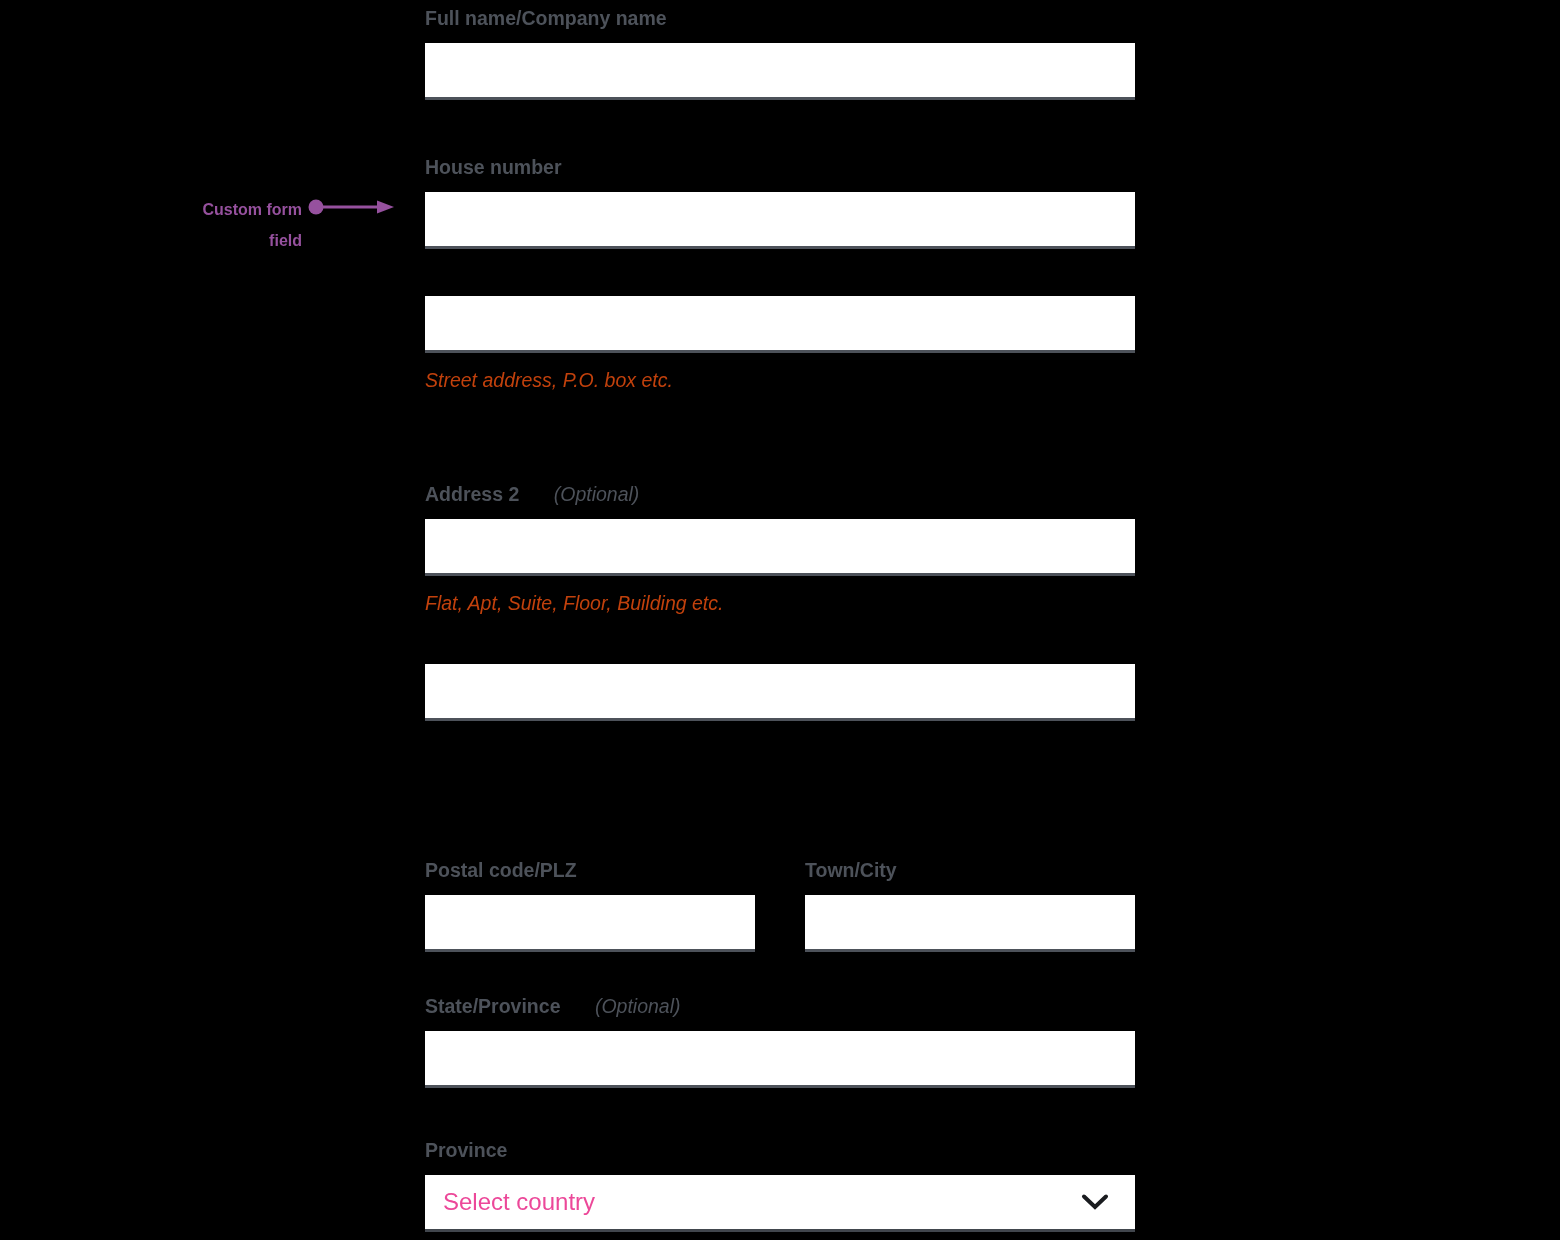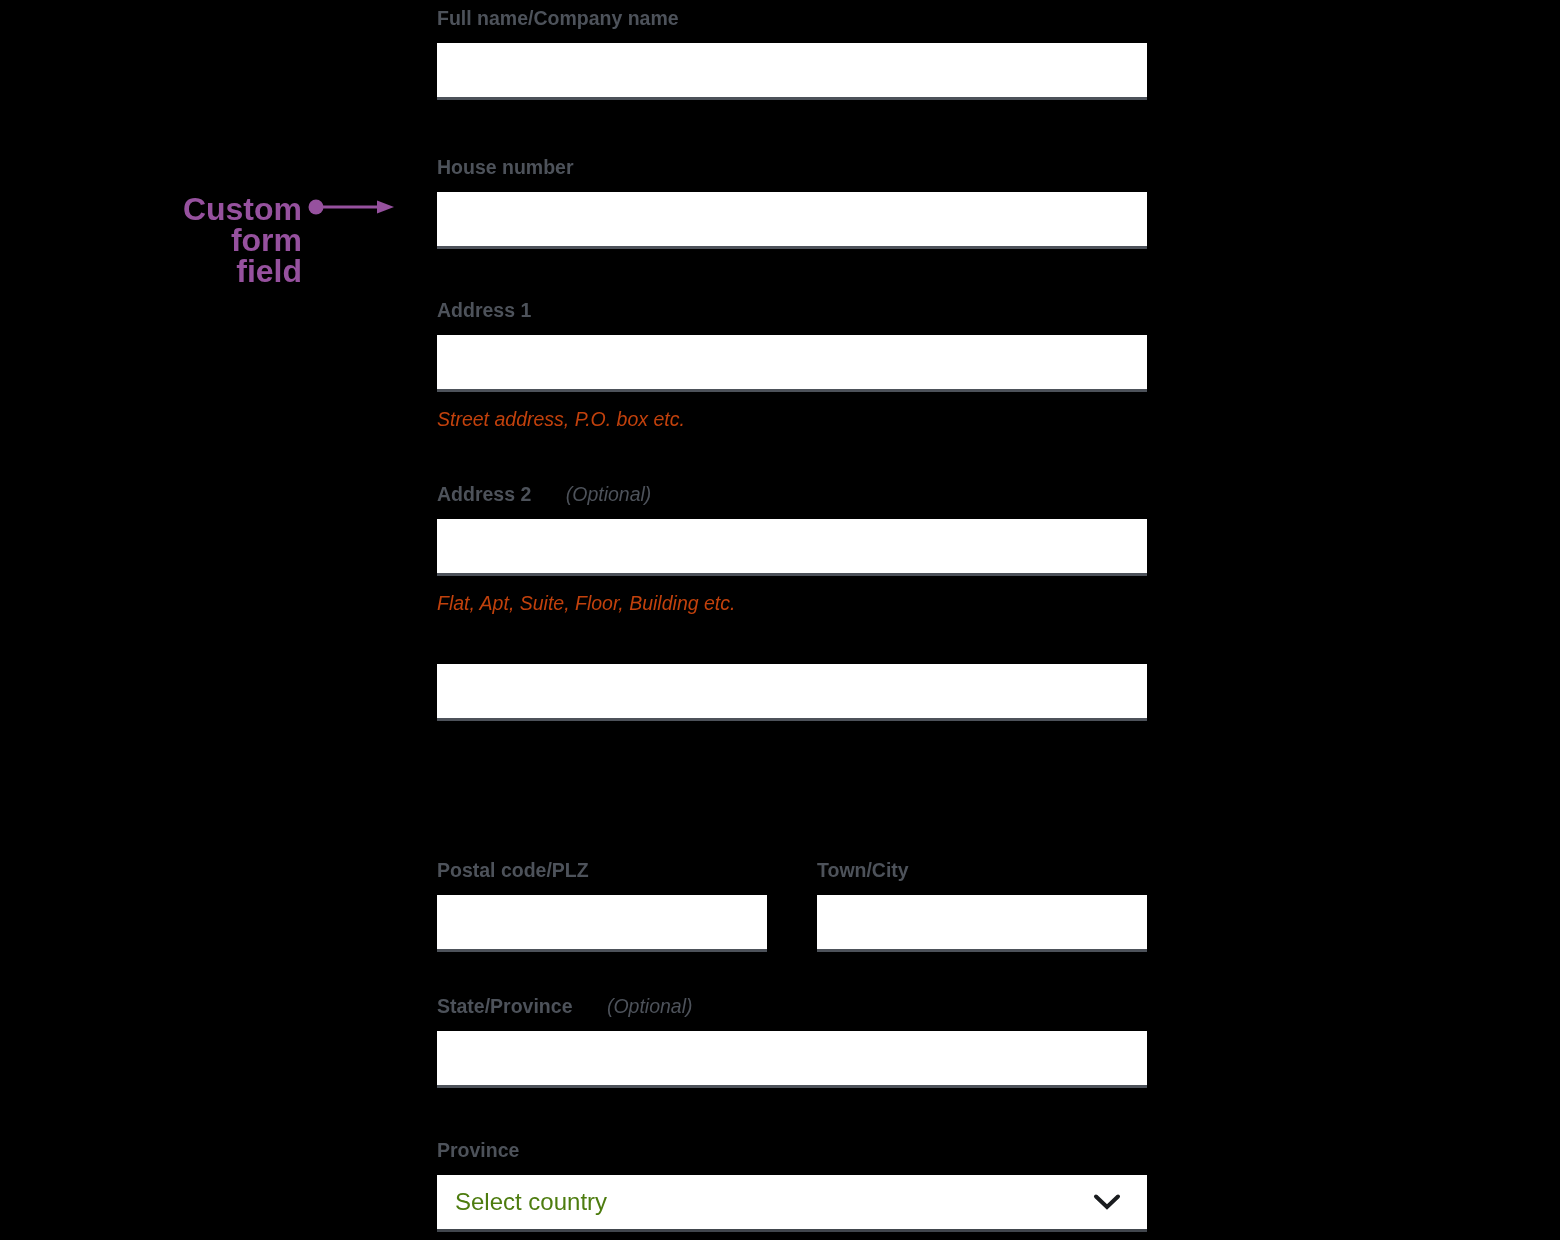"Full name/Company name" .field { left: 12px -> 0 }
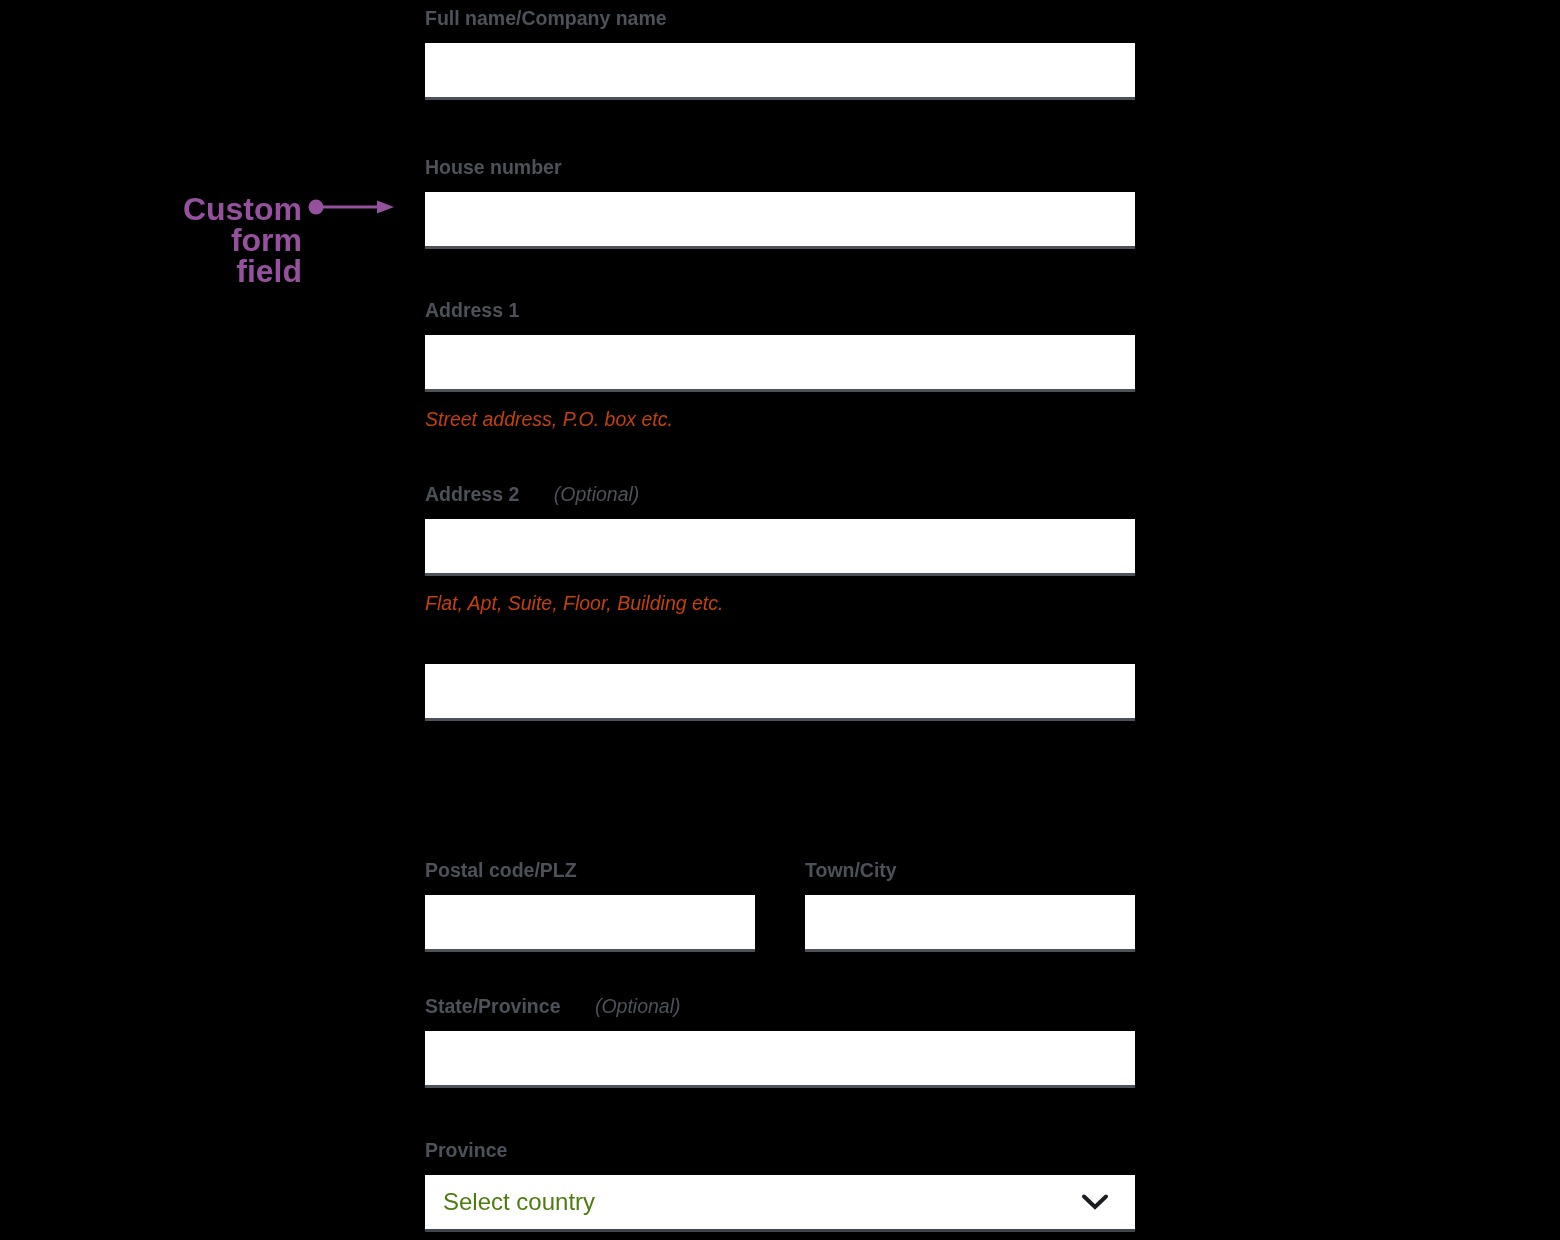"Custom form" .annotation-text { font-size: 32px -> 16px }
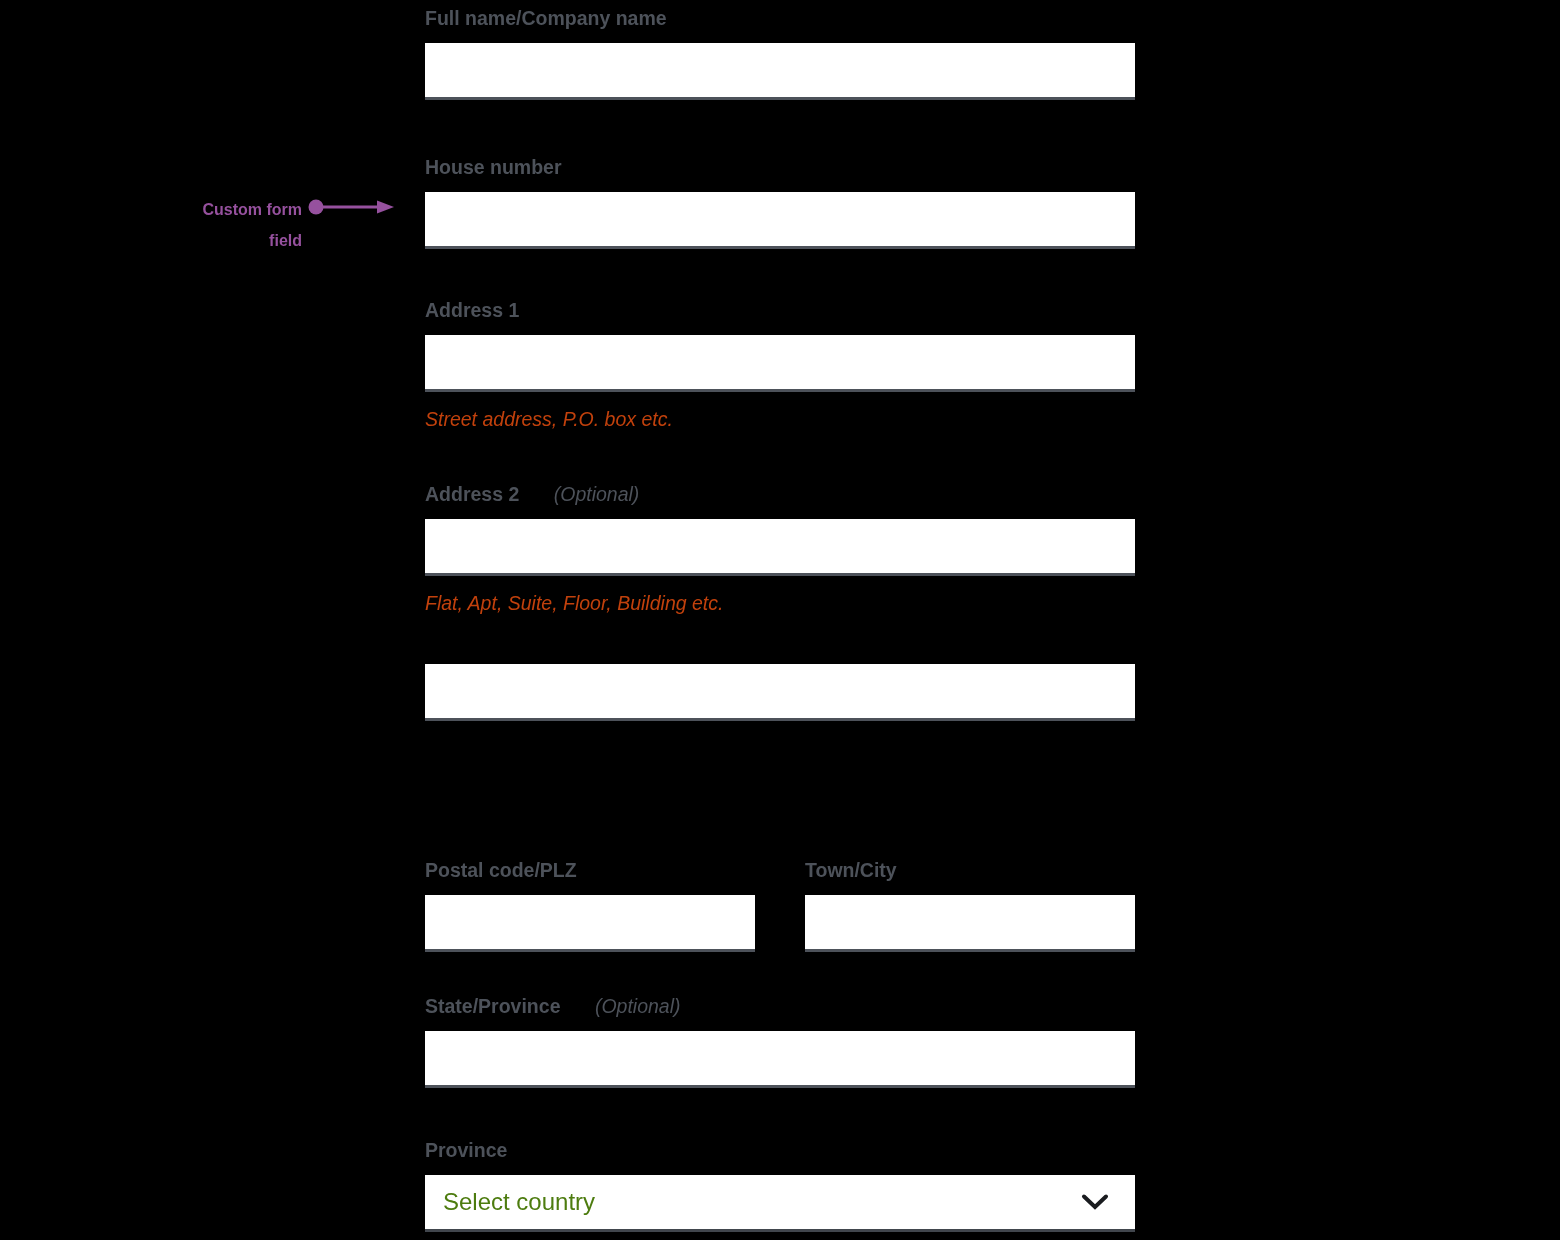"Address 1" label.lbl { html: <label> <span>Address 1</span> </label> -> none }
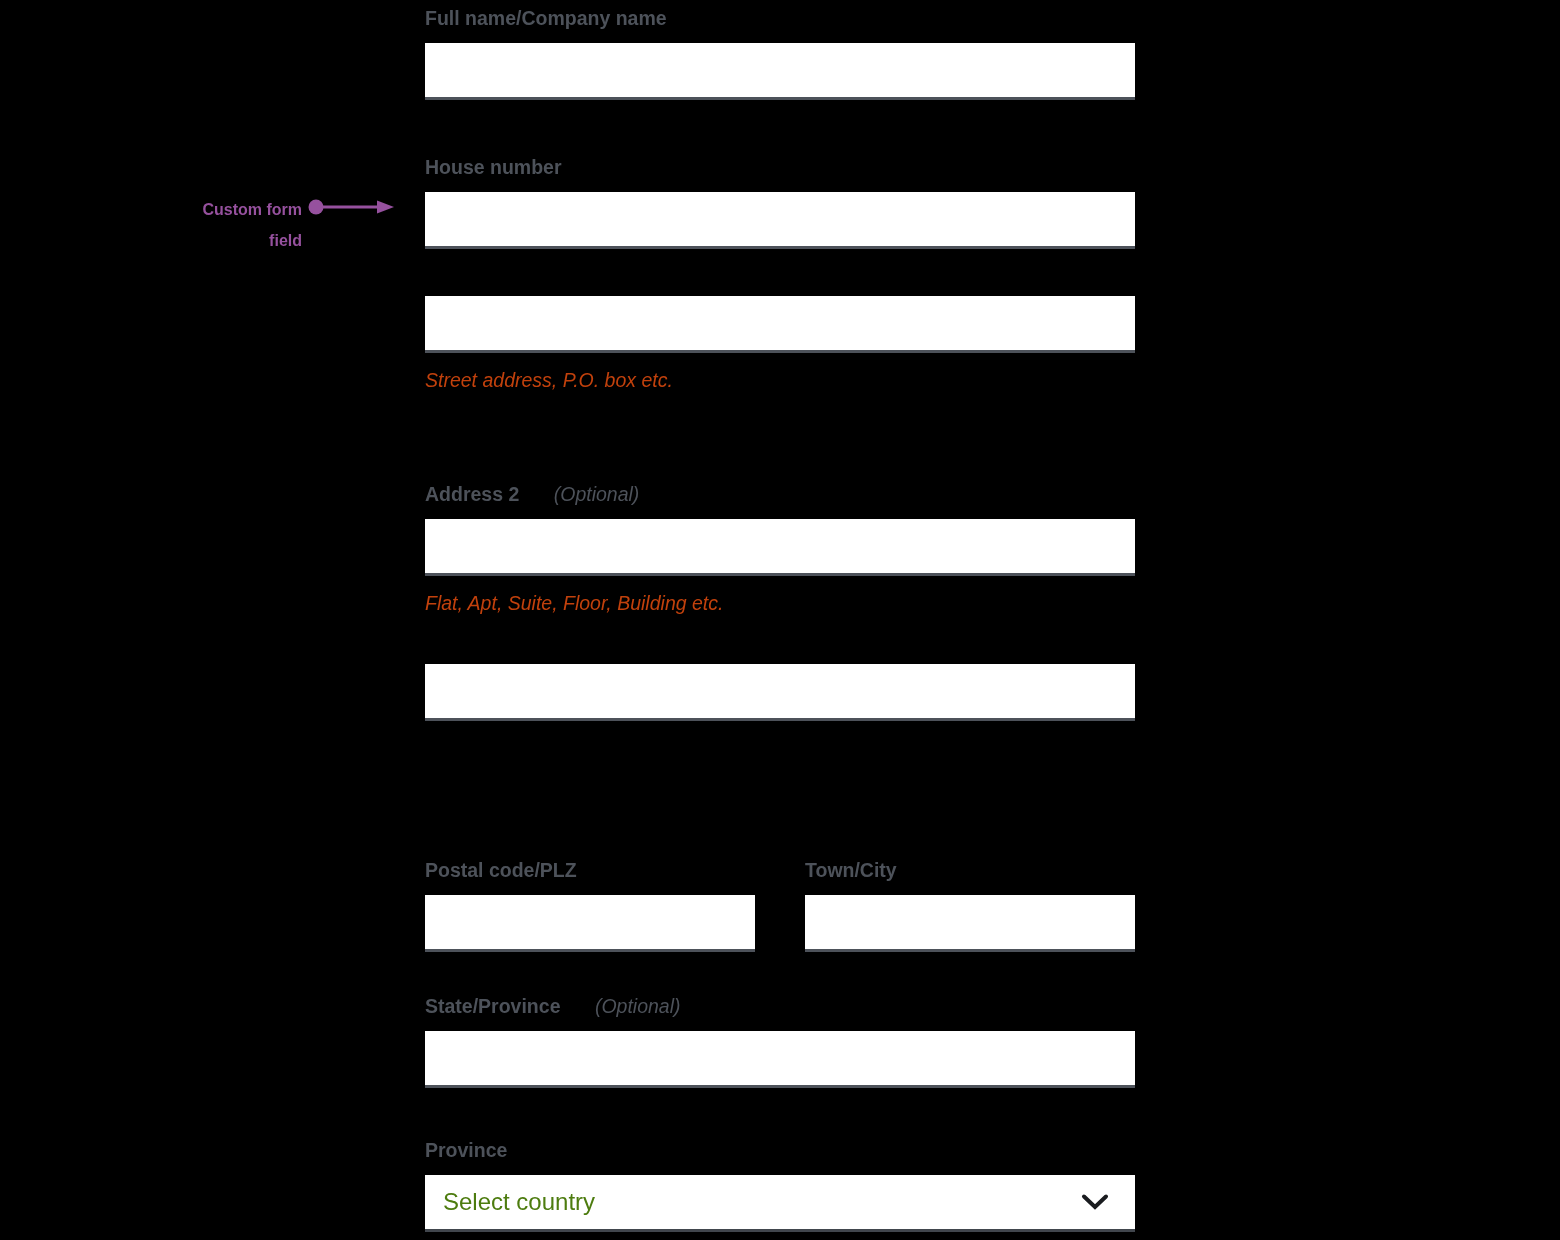"Select country" .select-placeholder { color: #4d7c0f -> #ec4899 }
